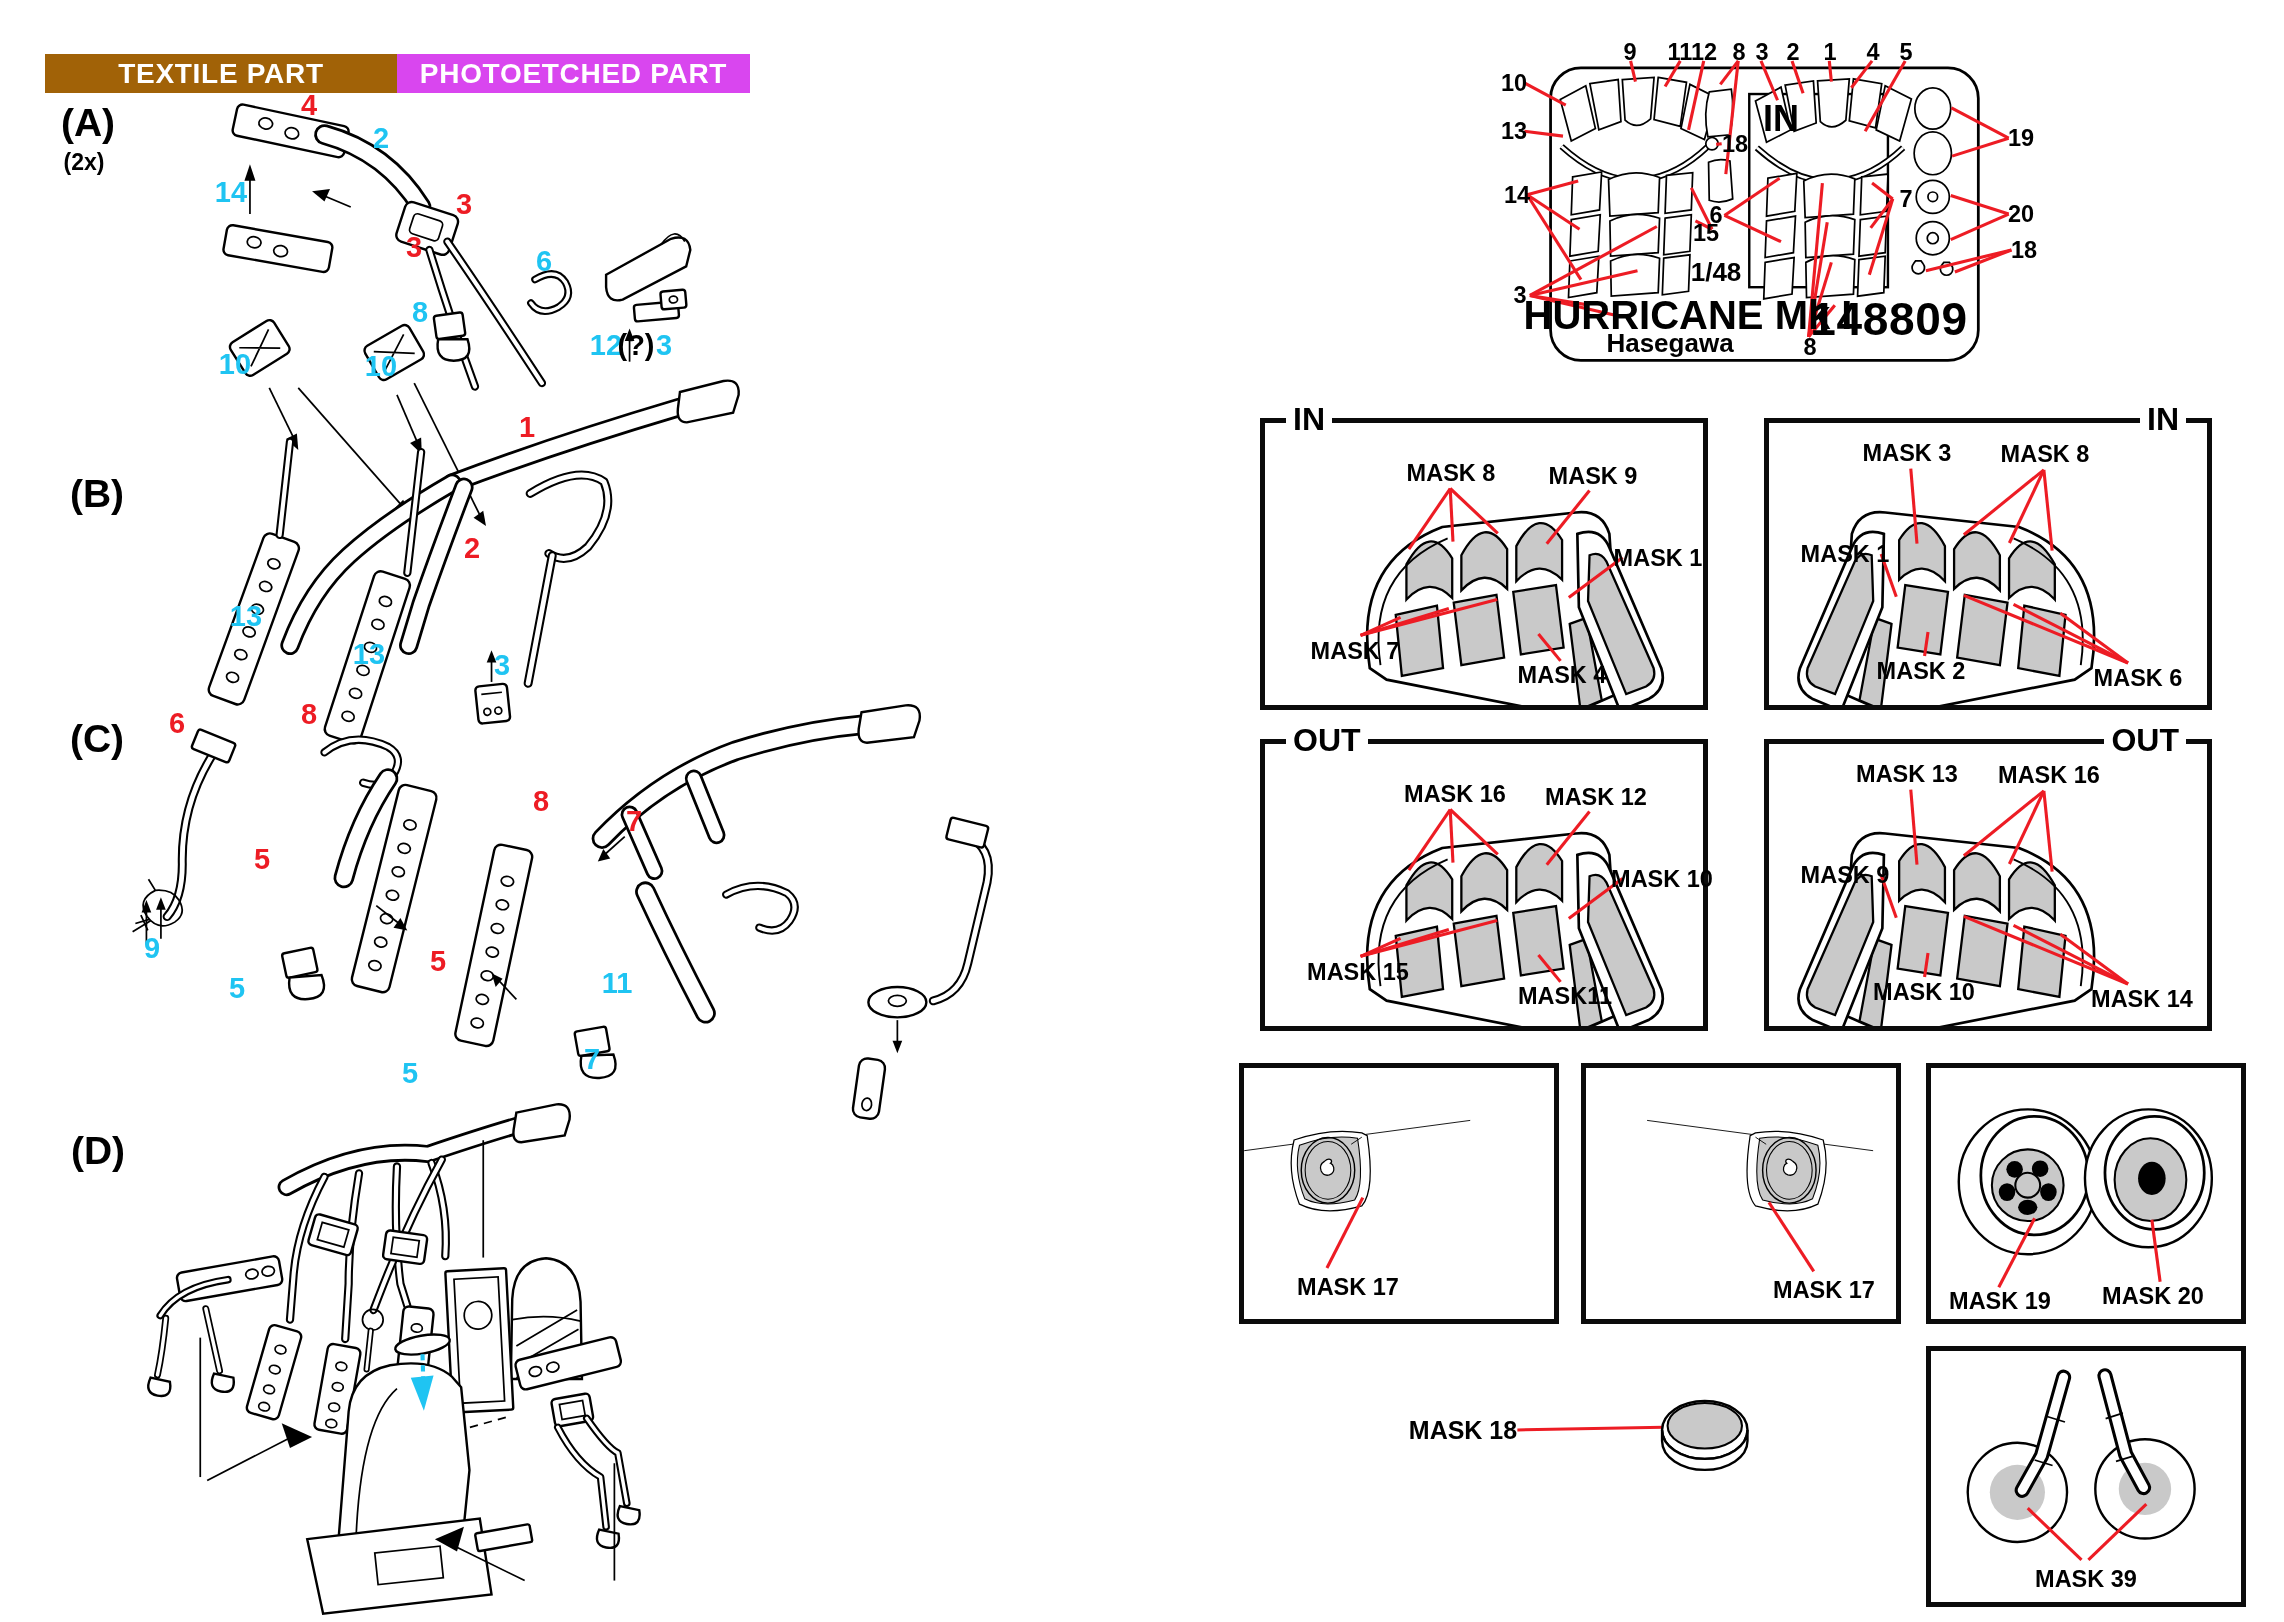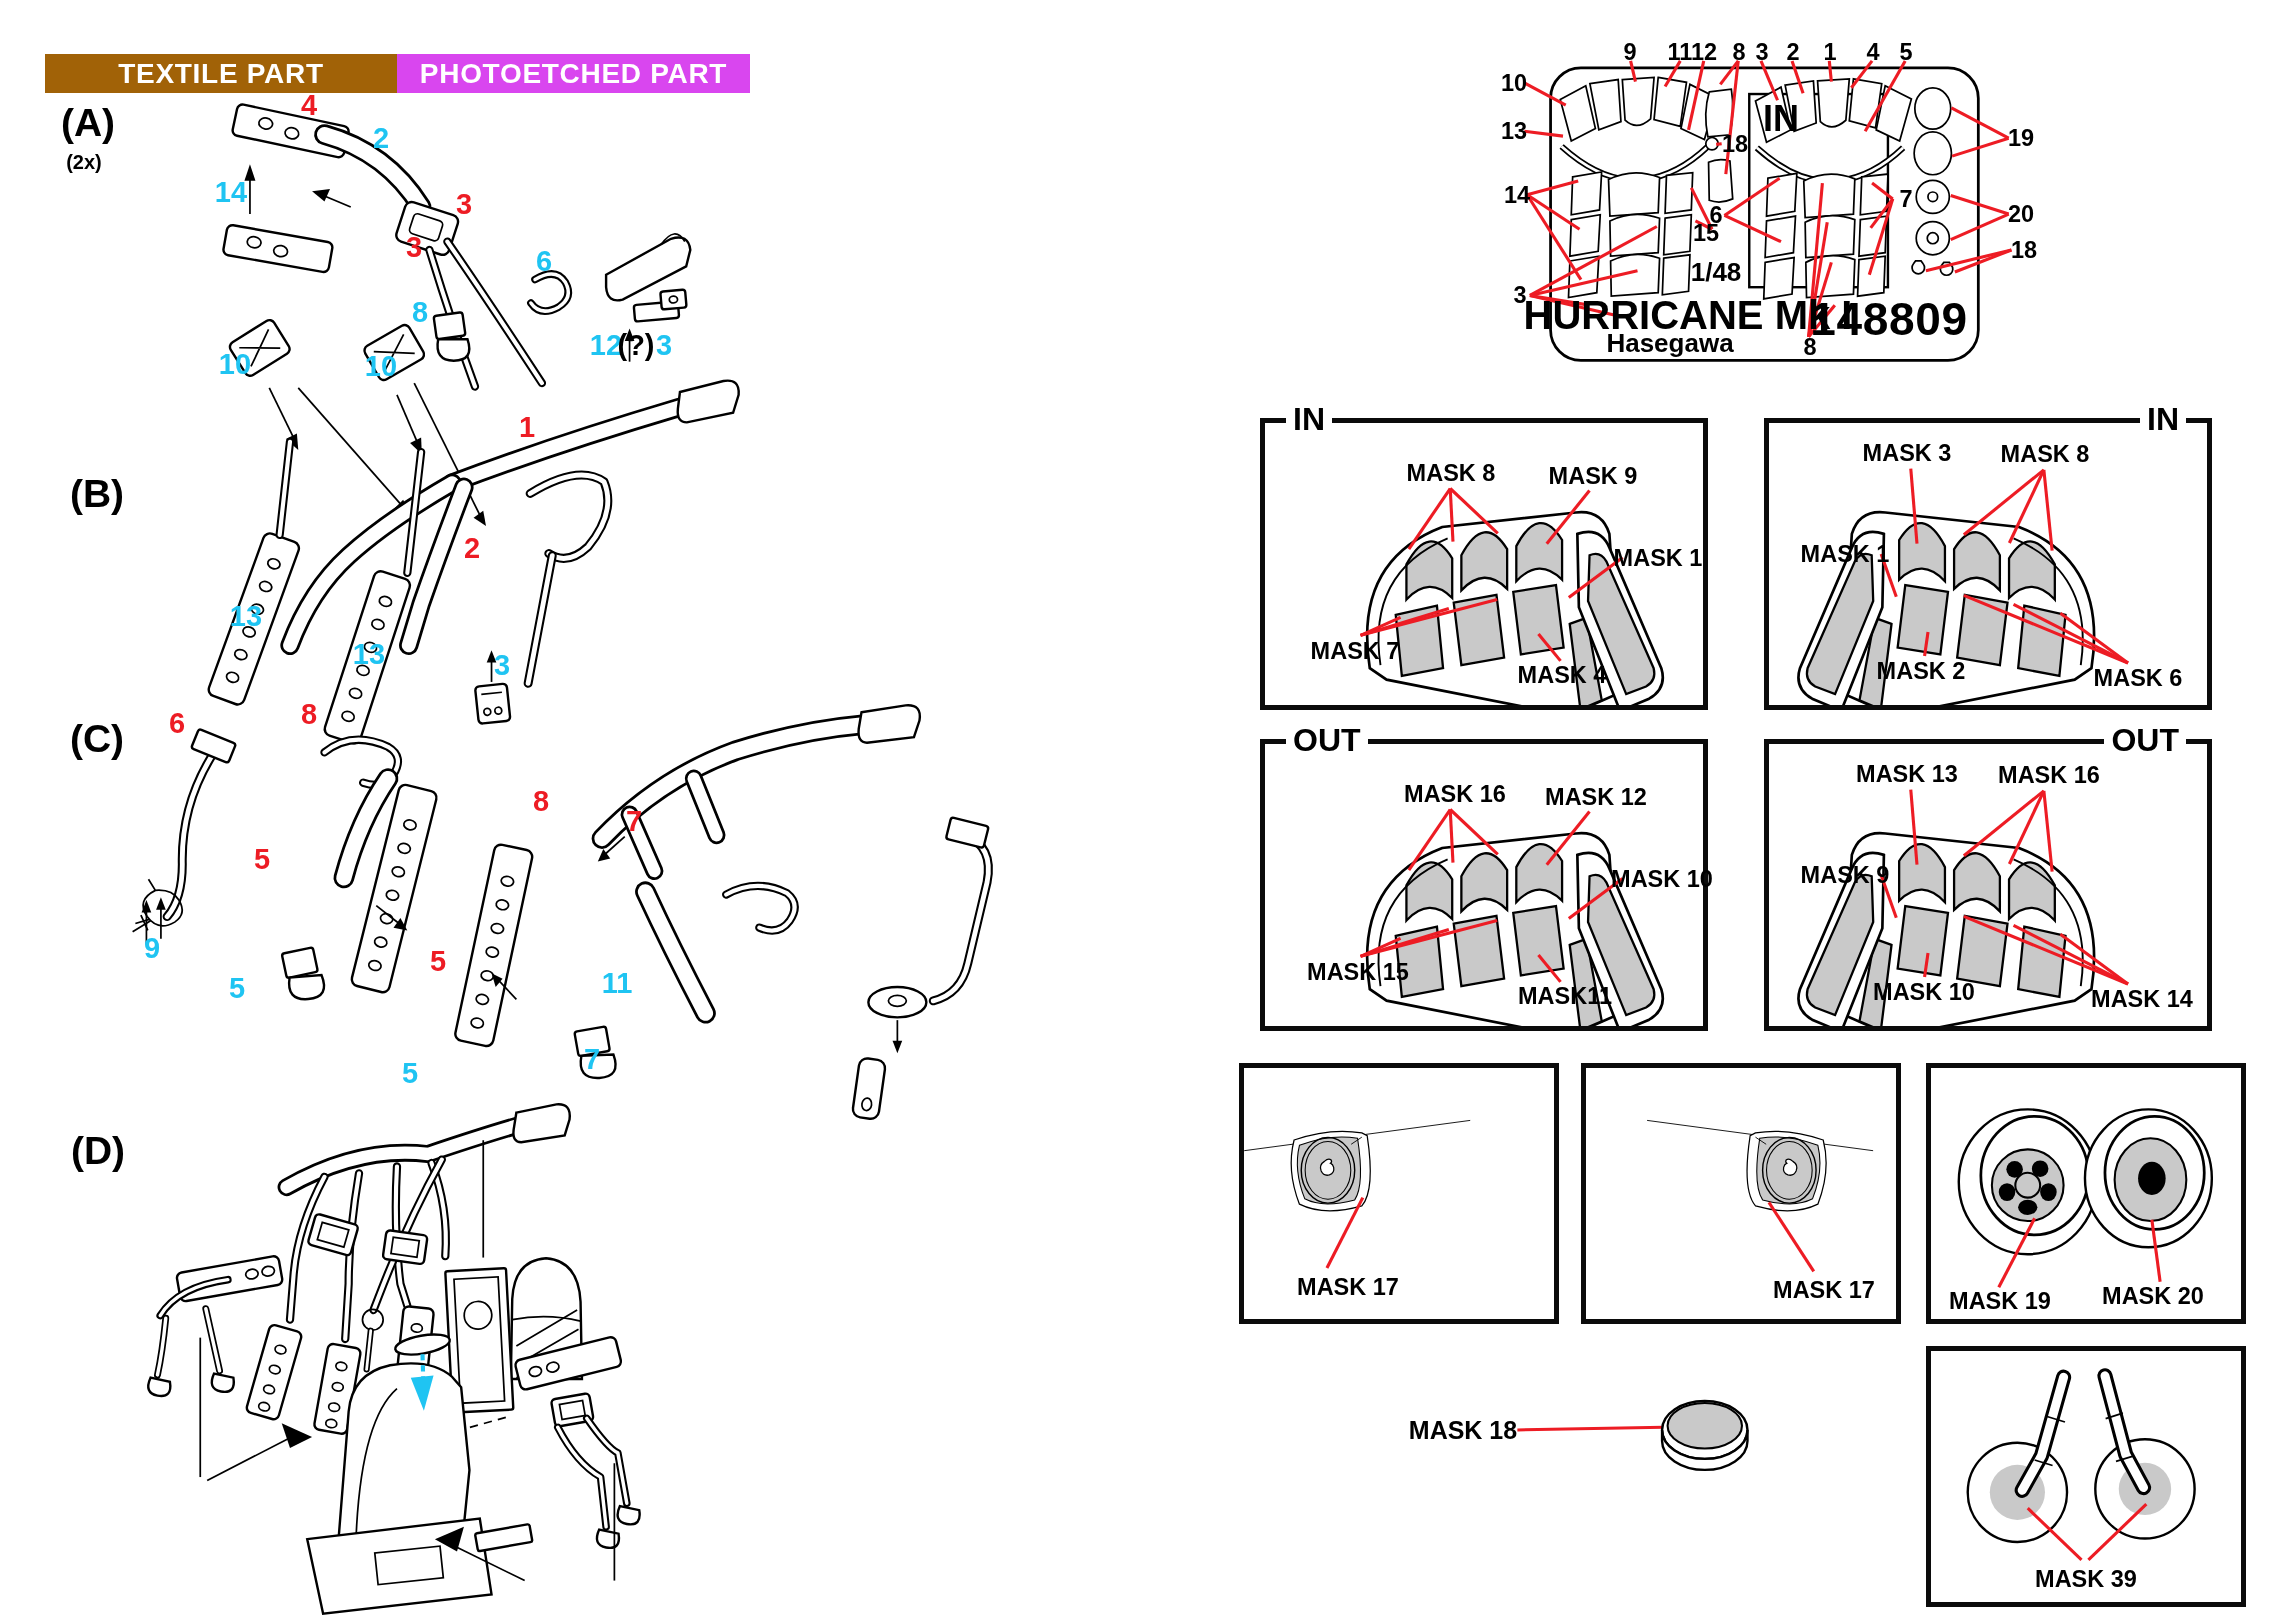"(2x)" .qty { font-size: 20px -> 23px }
